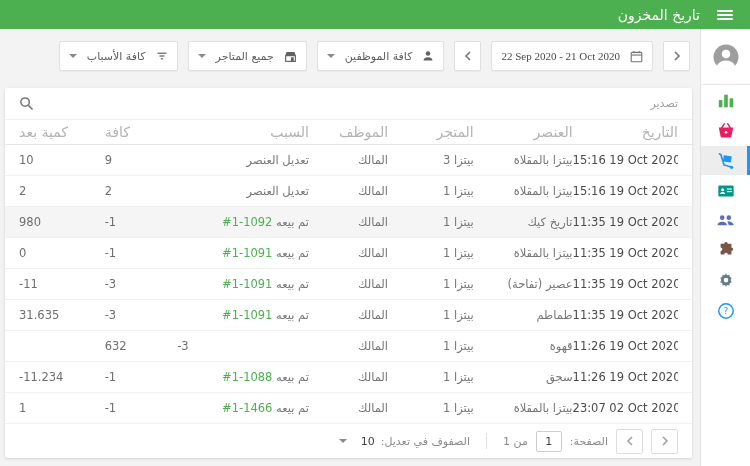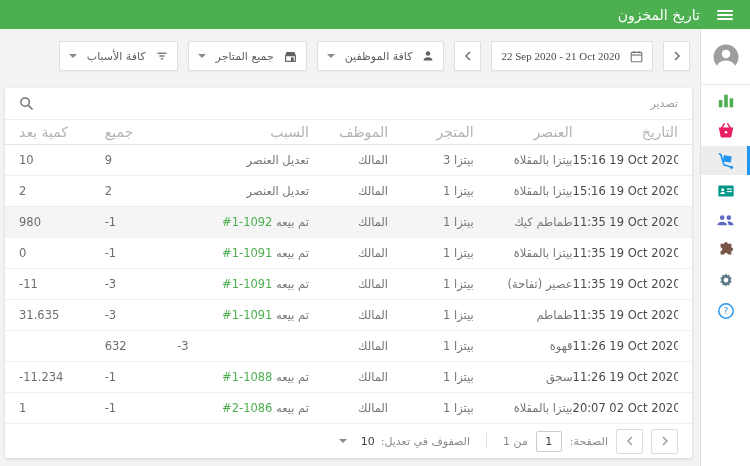"جميع" div.th { text: جميع -> كافة }
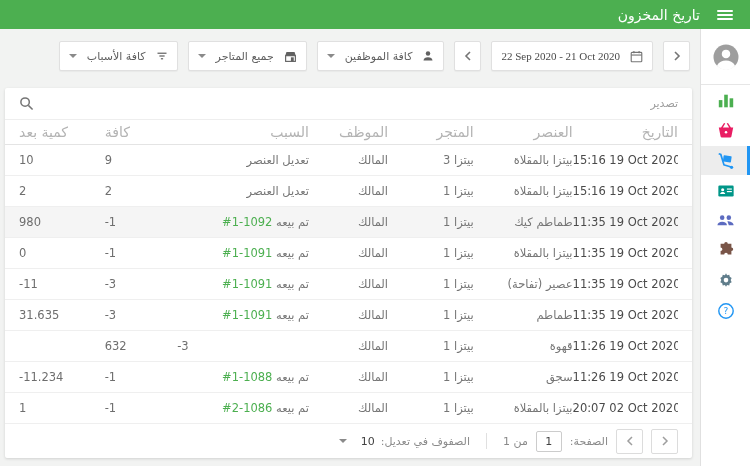"طماطم كيك" div.td { text: طماطم -> تاريخ }
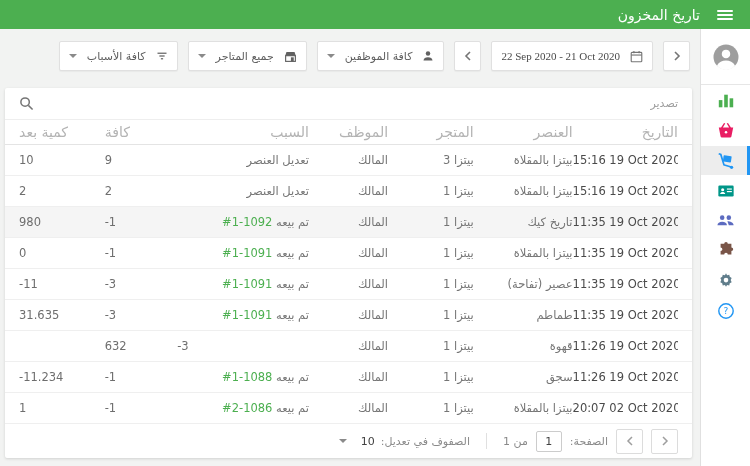"#2-1086" a.reason-link { text: 2-1086 -> 1-1466 }
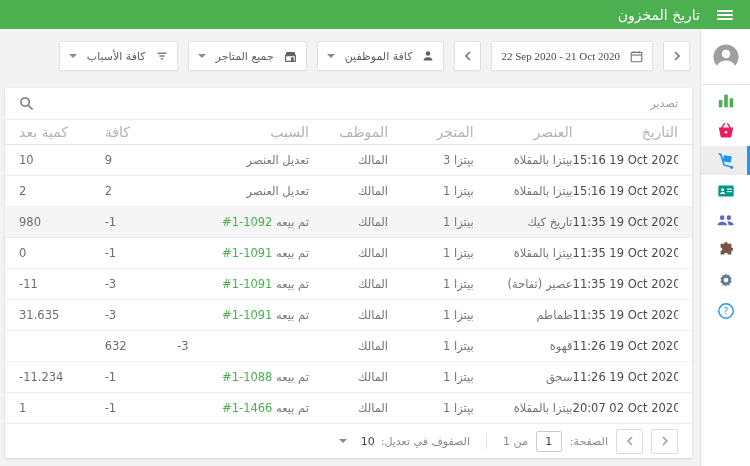"20:07 02 Oct 2020" div.td { text: 20:07 -> 23:07 }
